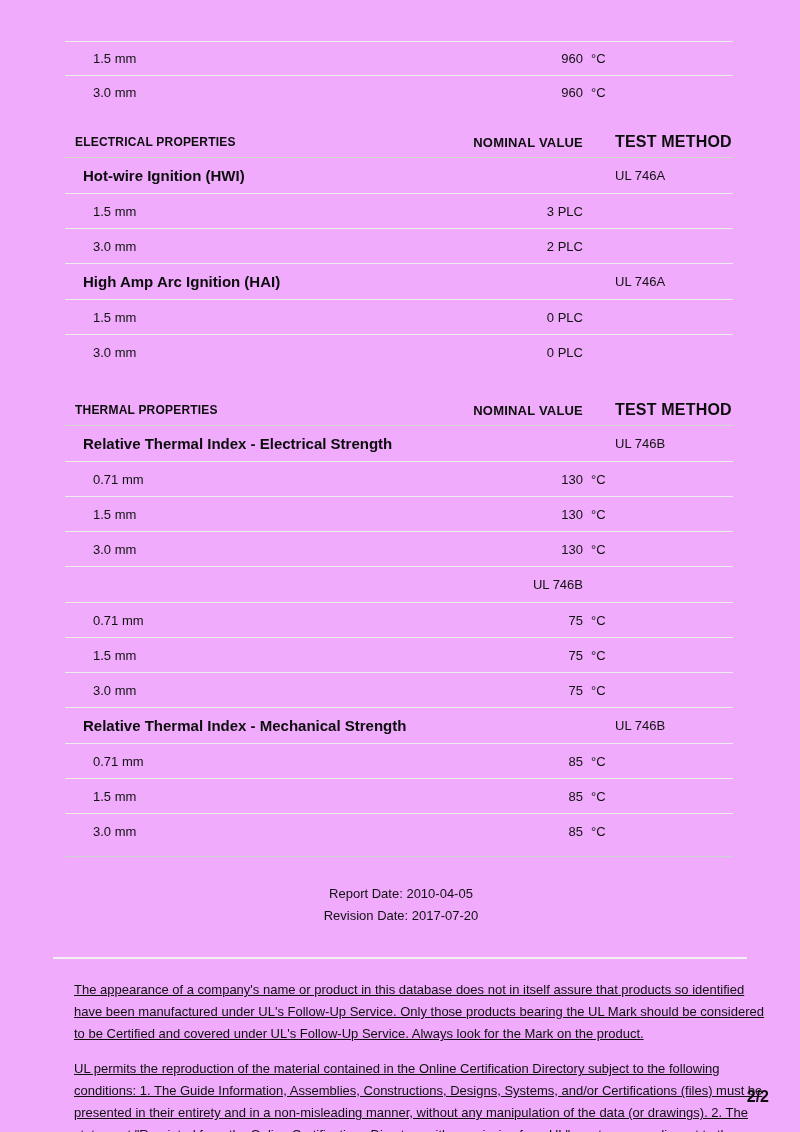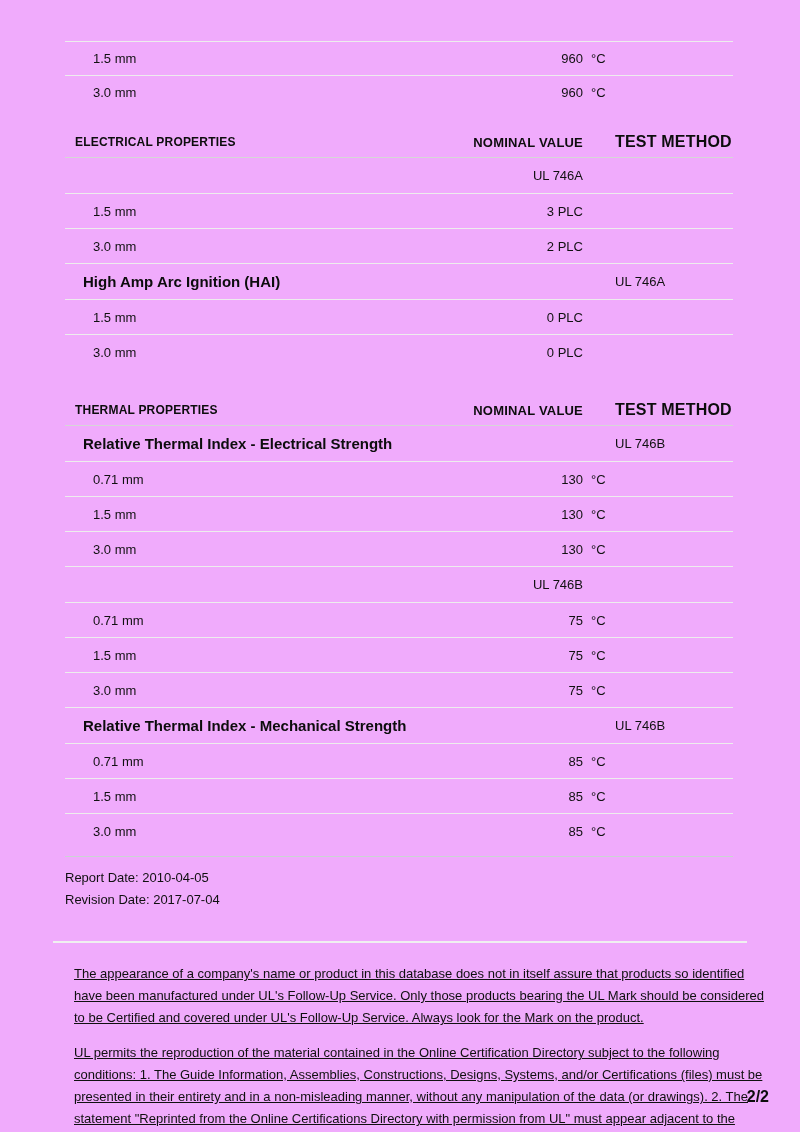"Hot-wire Ignition (HWI)" span.lbl { html: none -> <span>Hot-wire Ignition (HWI)</span> }
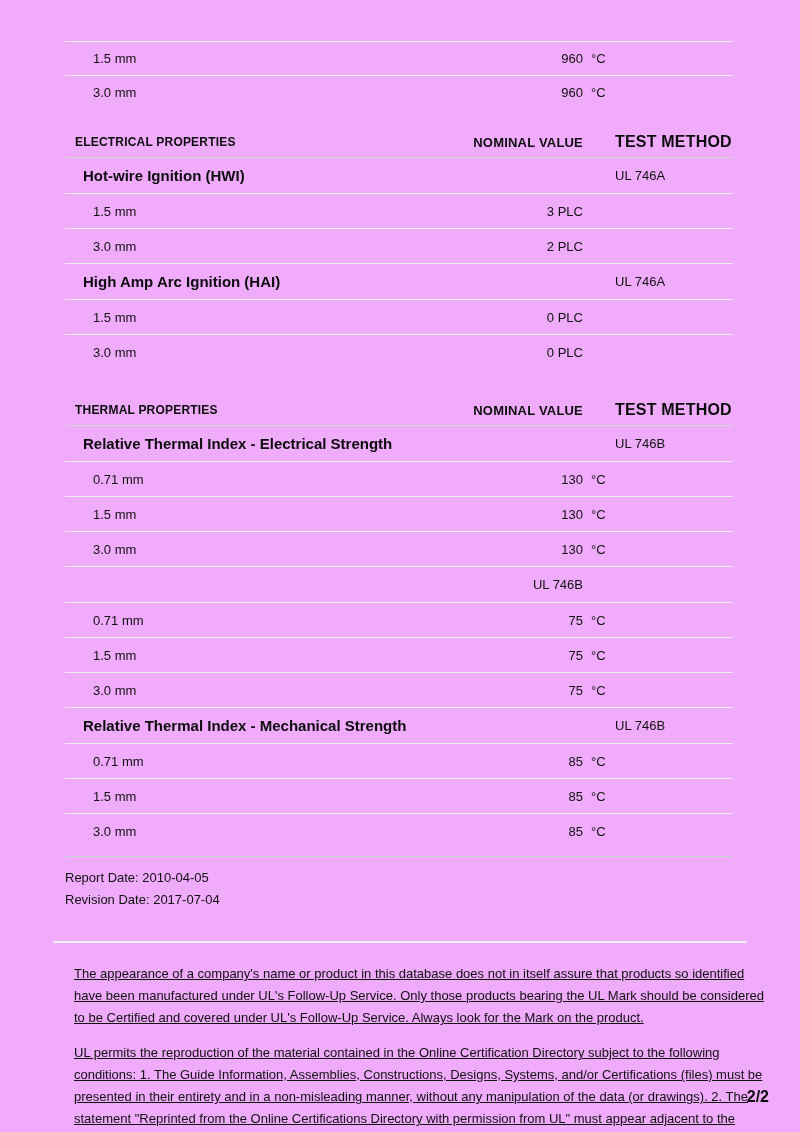"Report Date: 2010-04-05" .report { margin-top: 10px -> 26px; text-align: left -> center }
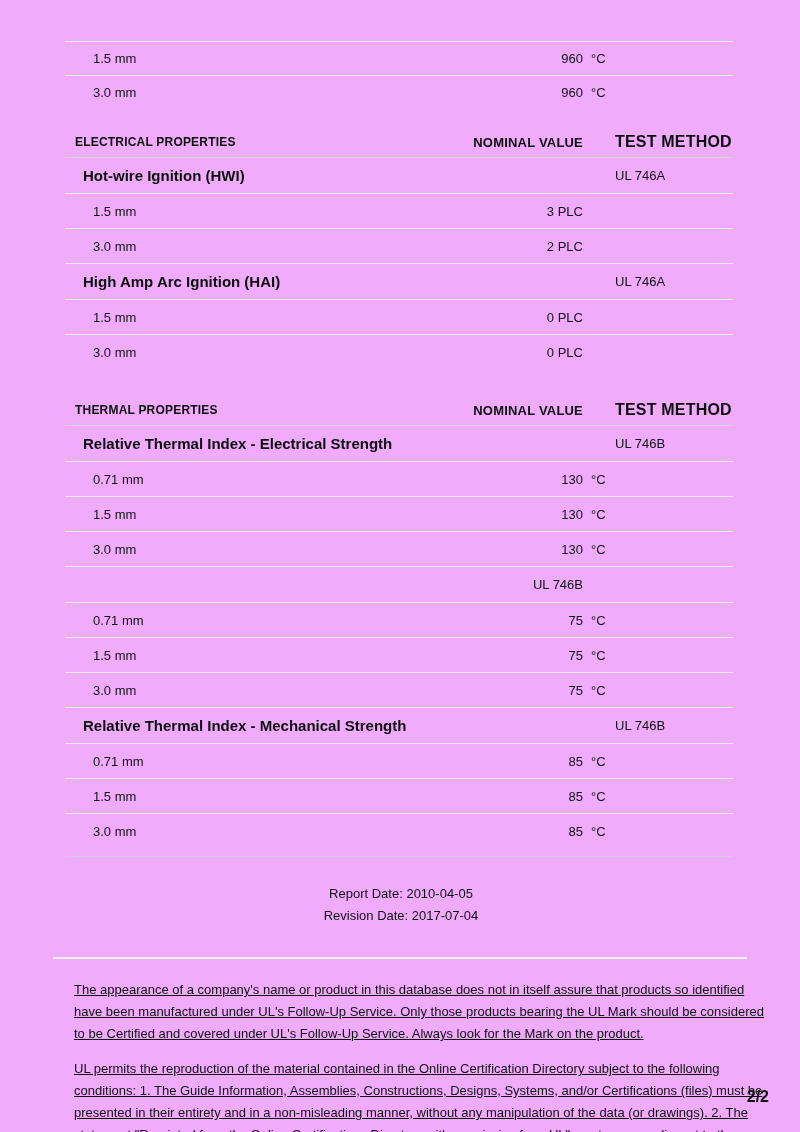"Revision Date: 2017-07-04" div { text: 2017-07-04 -> 2017-07-20 }
